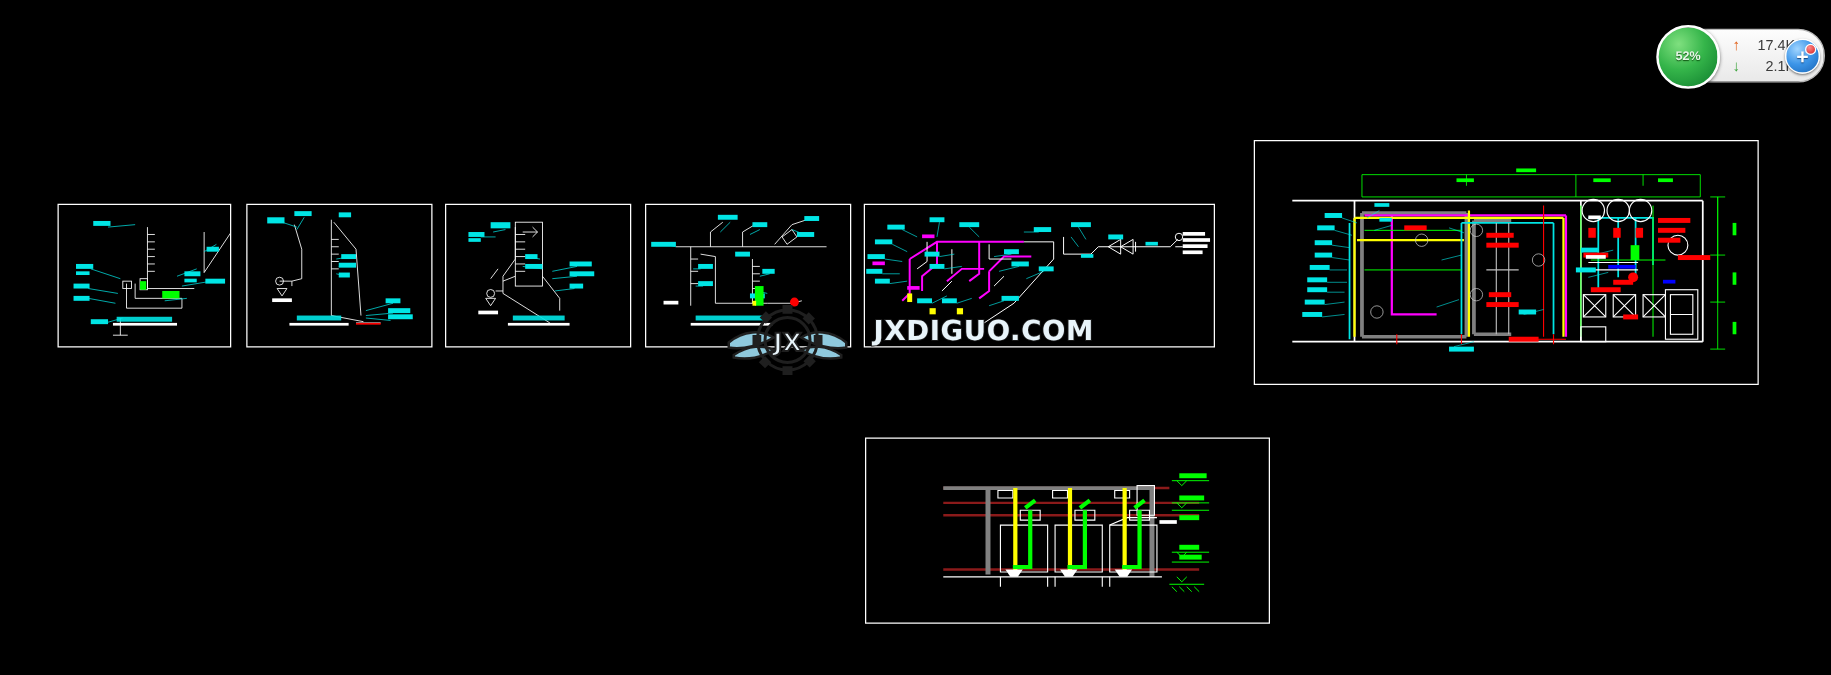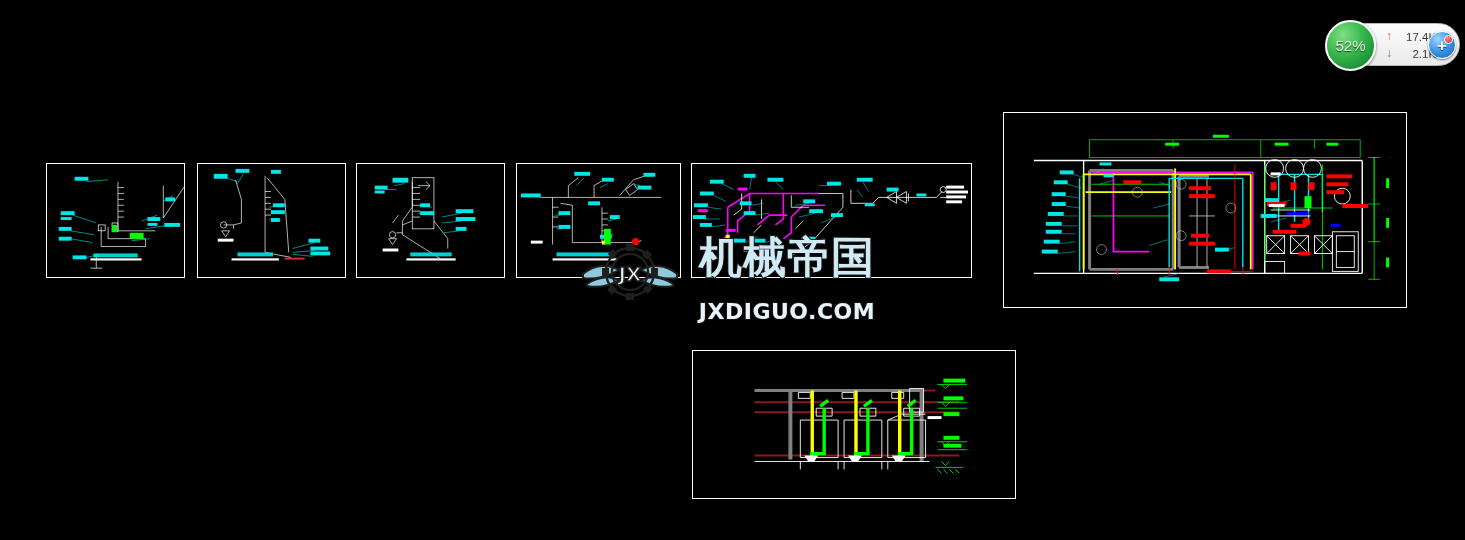"52%" .ns-pct { font-size: 15px -> 10px; font-weight: normal -> bold }
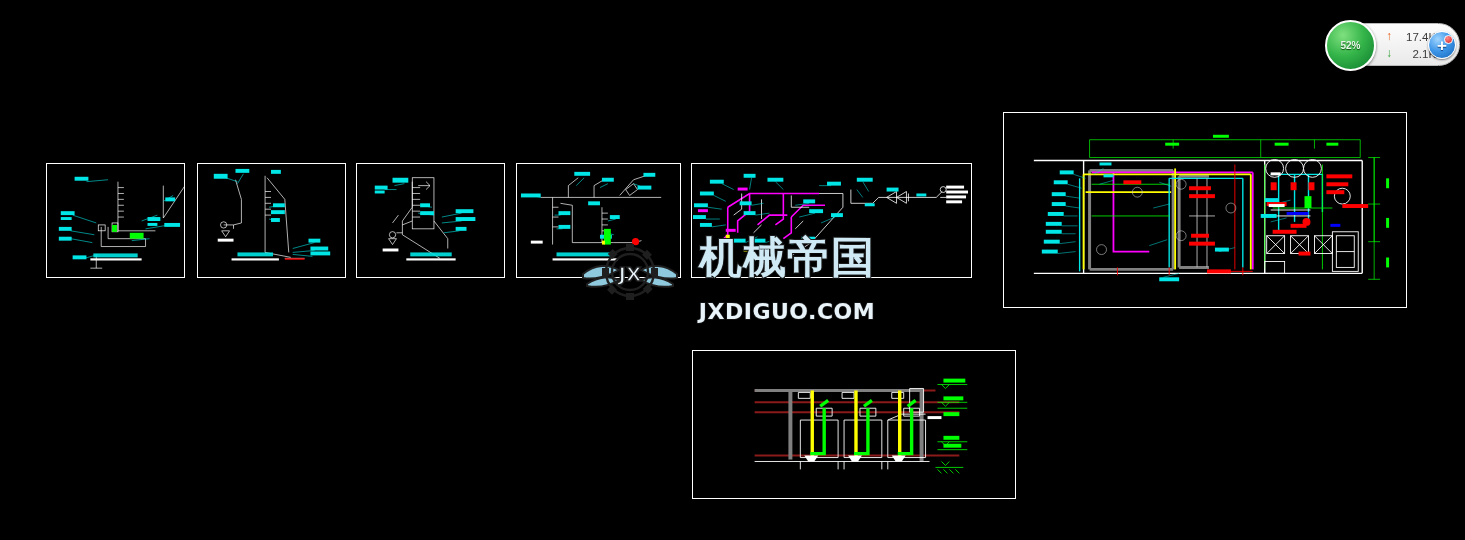"机械帝国" div.wm-cn { html: <div>机械帝国</div> -> none }
